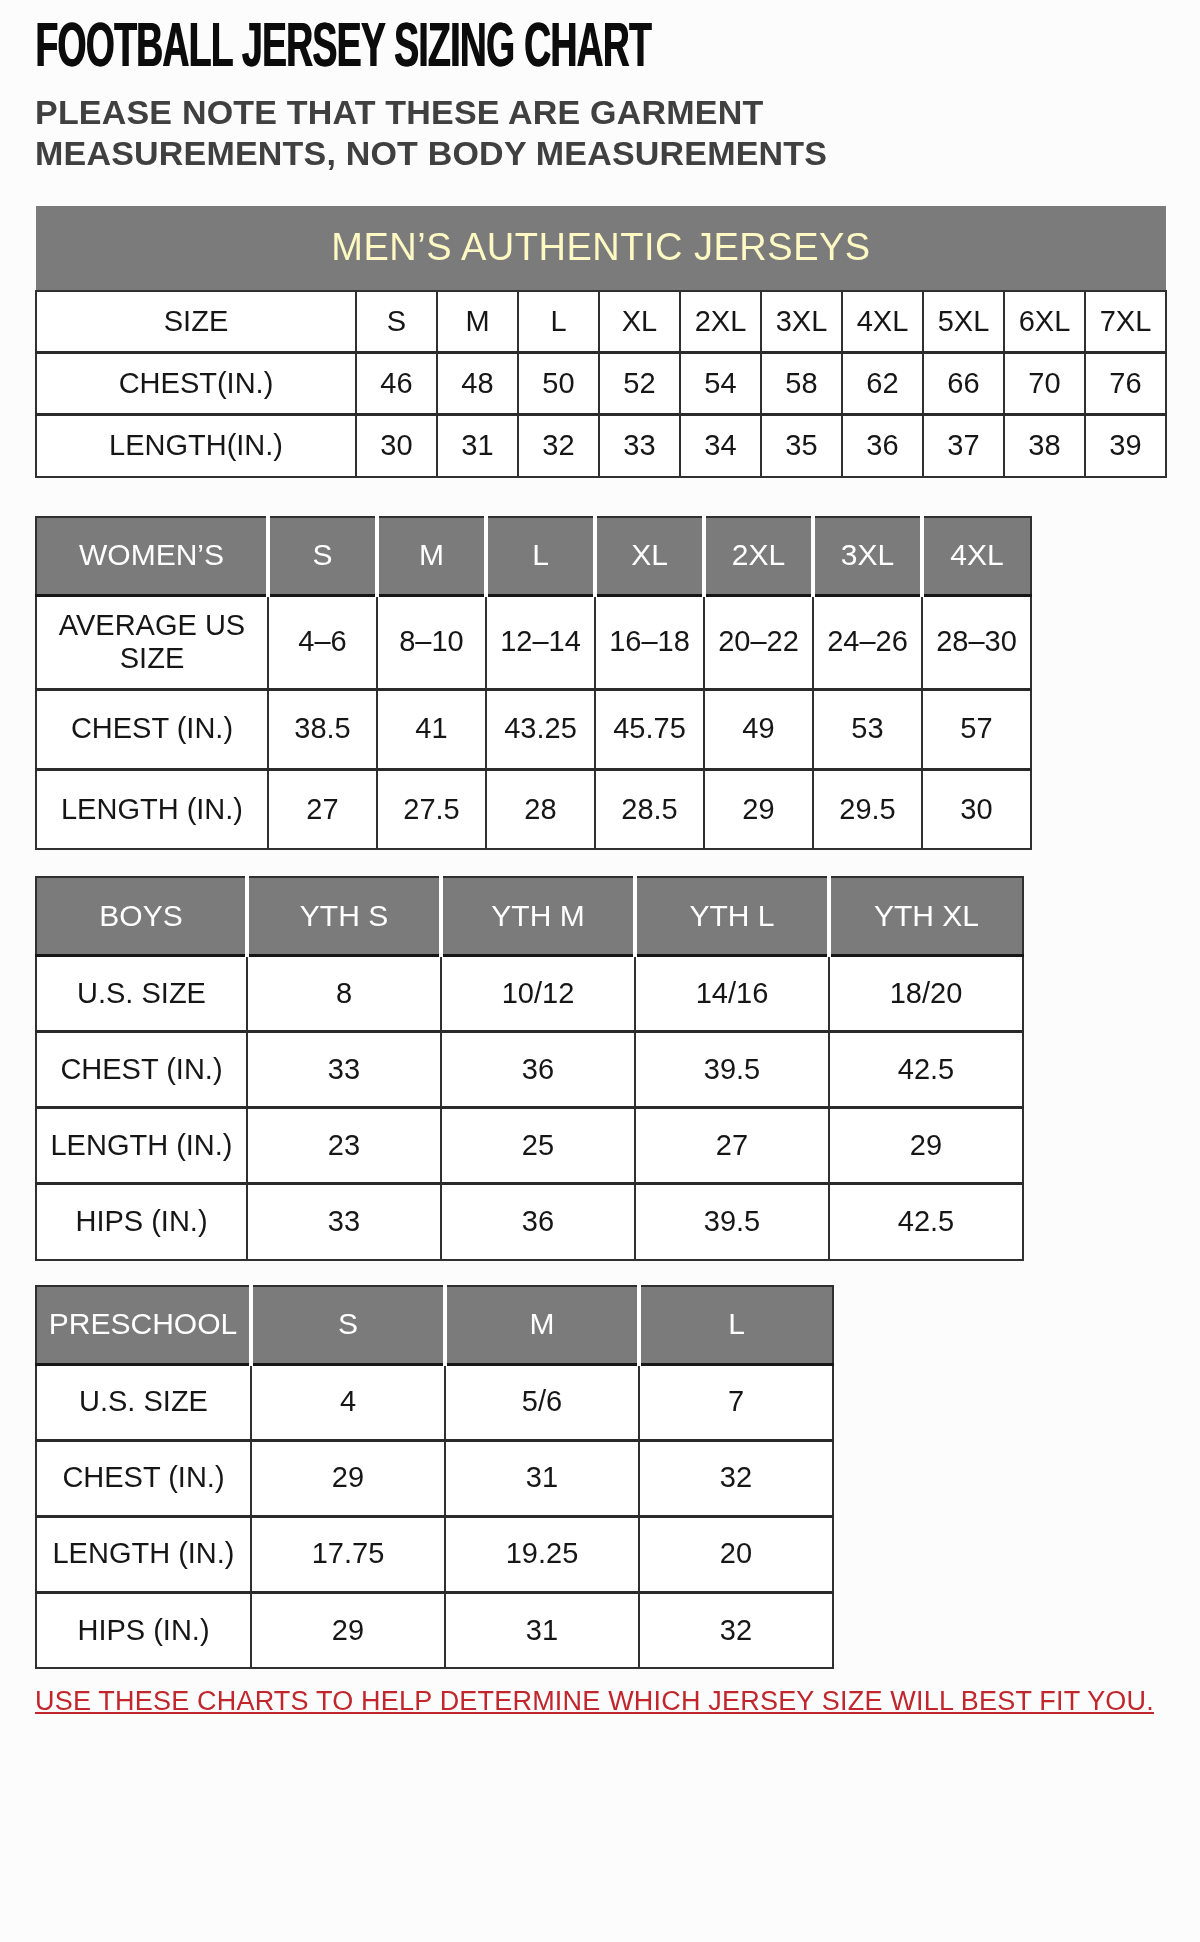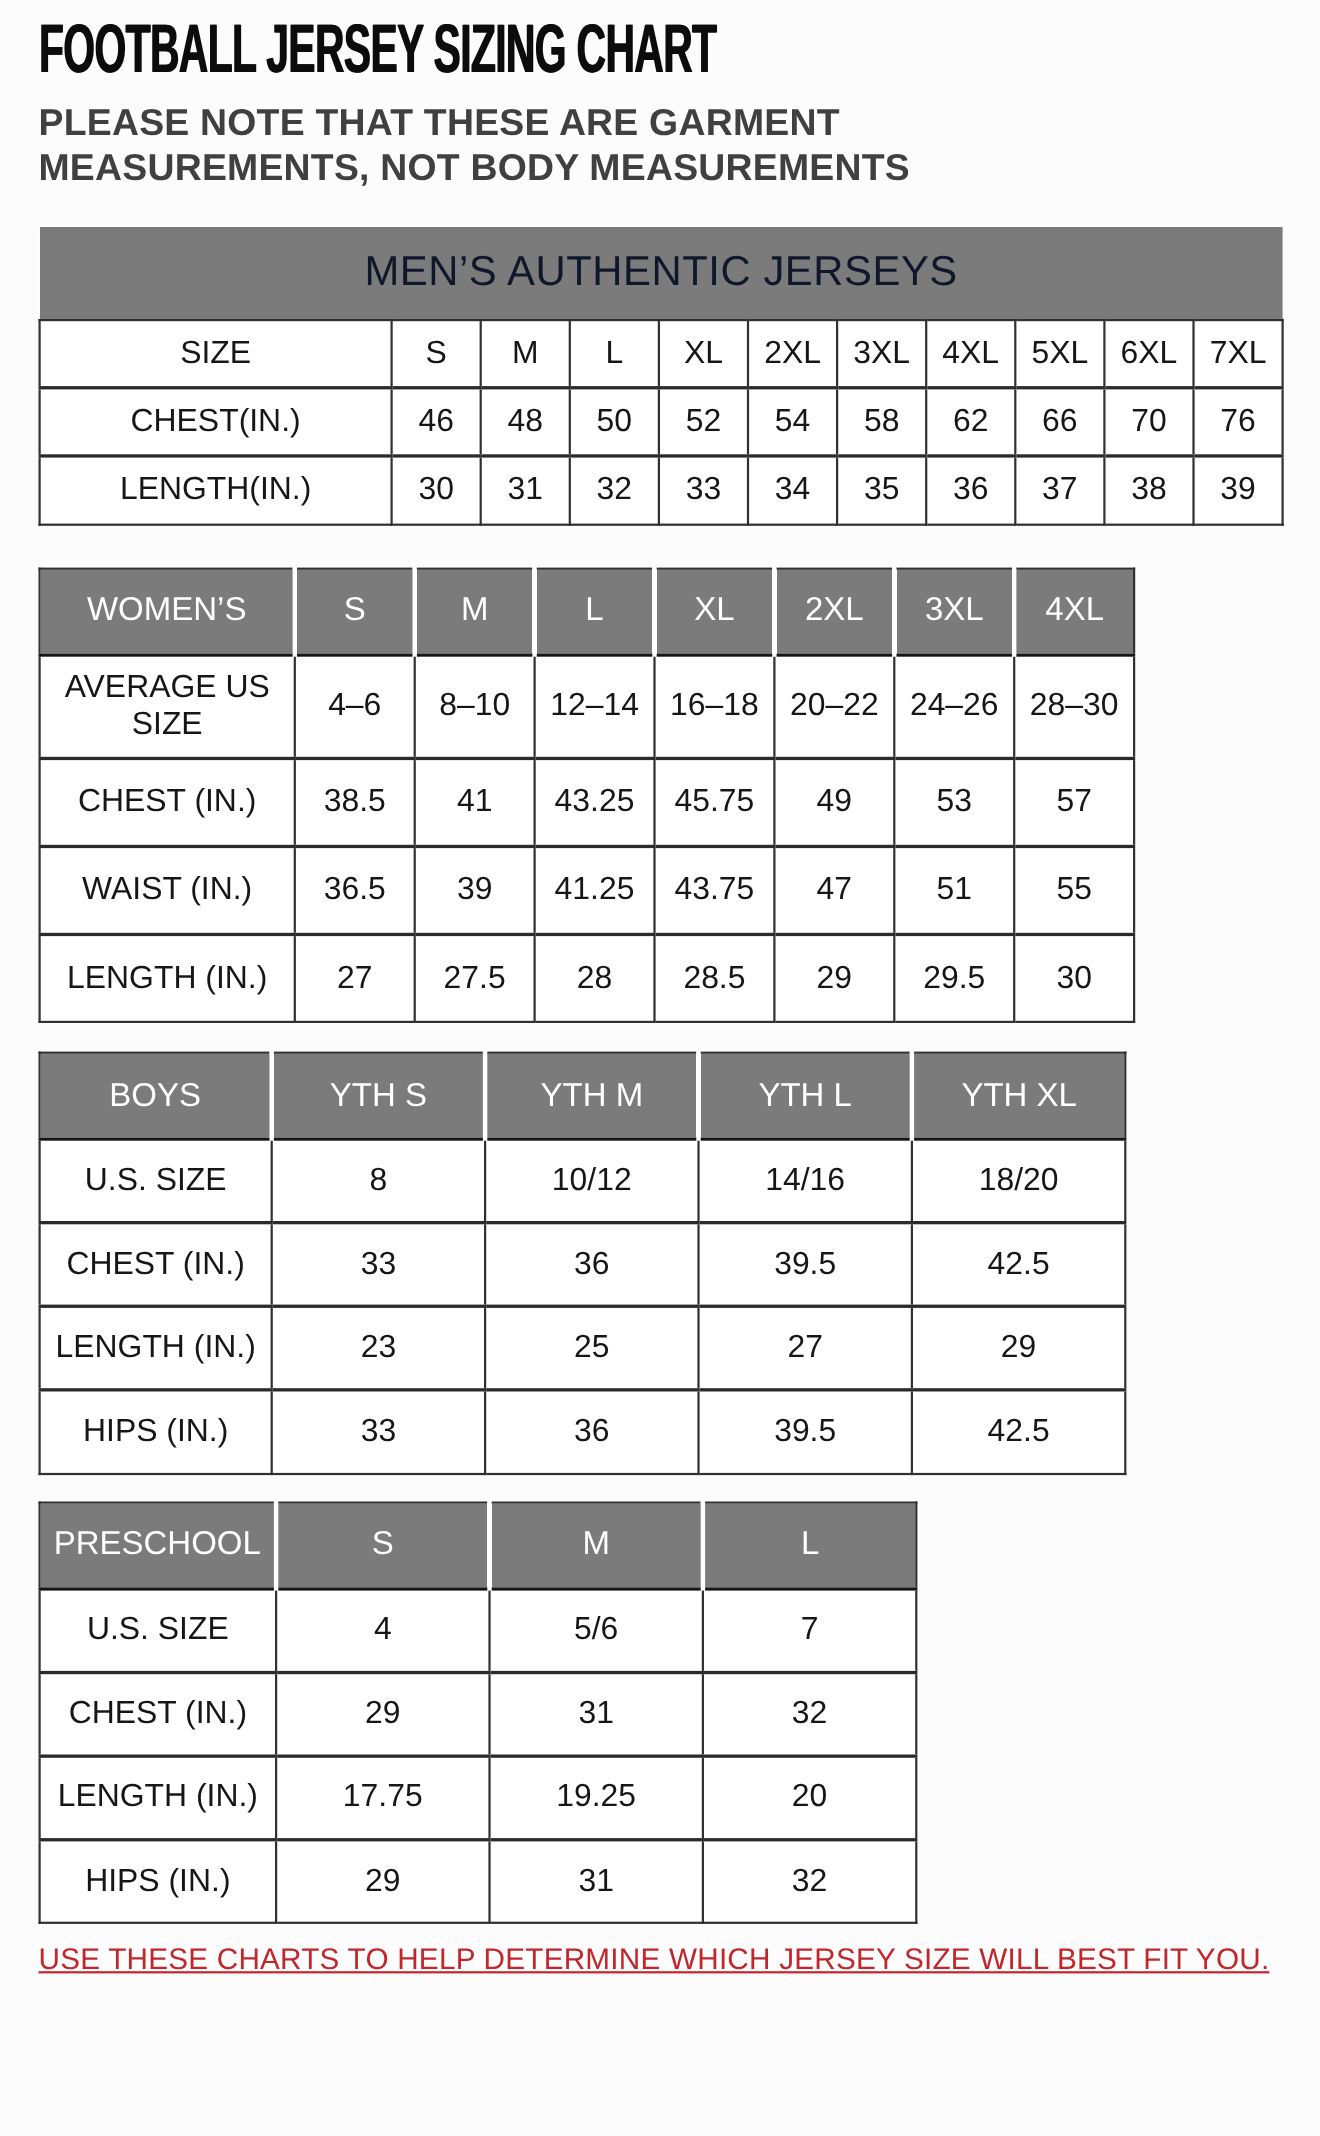"MEN’S AUTHENTIC JERSEYS" tr.banner-row th { color: #0f172a -> #fef9c3 }
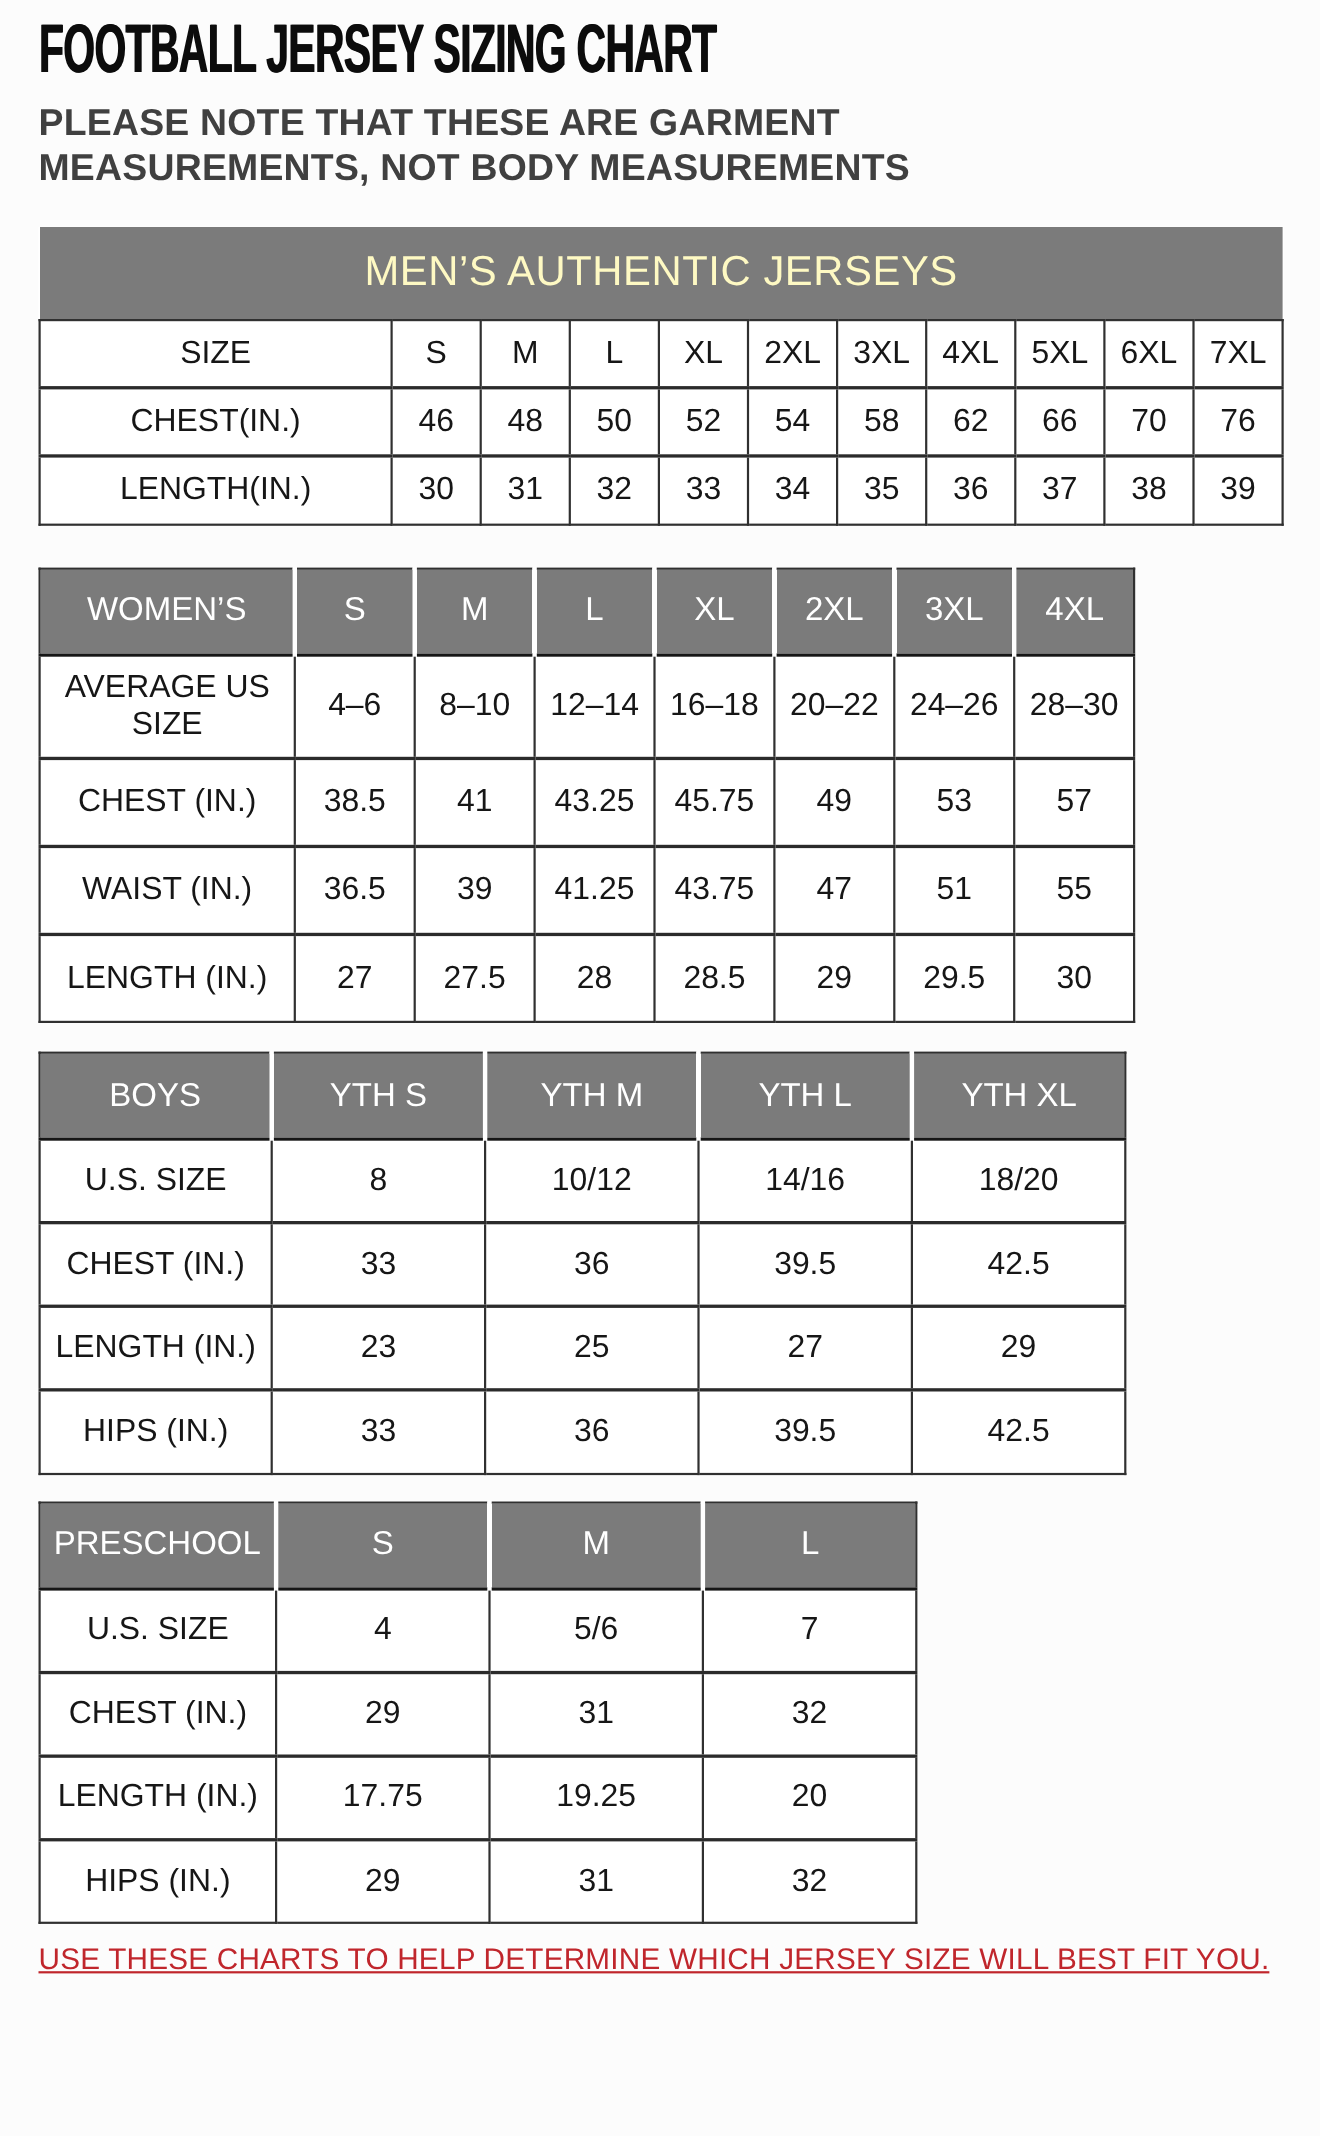"WAIST (IN.)" tr { html: <tr> <td>WAIST (IN.)</td> <td>36.5</td> <td>39</td> <td>41.25</td> <td>43.75</td> <td>47</td> <td>51</td> <td>55</td> </tr> -> none }
